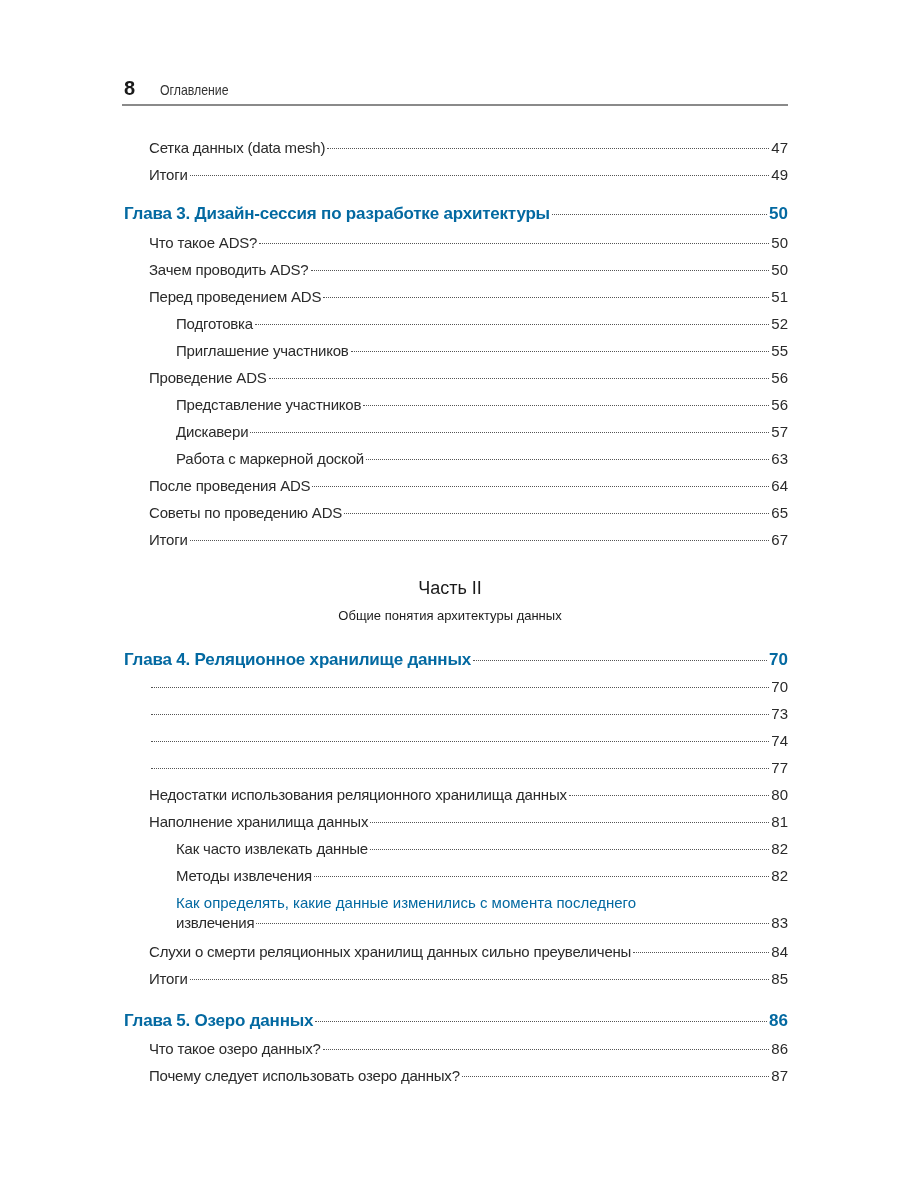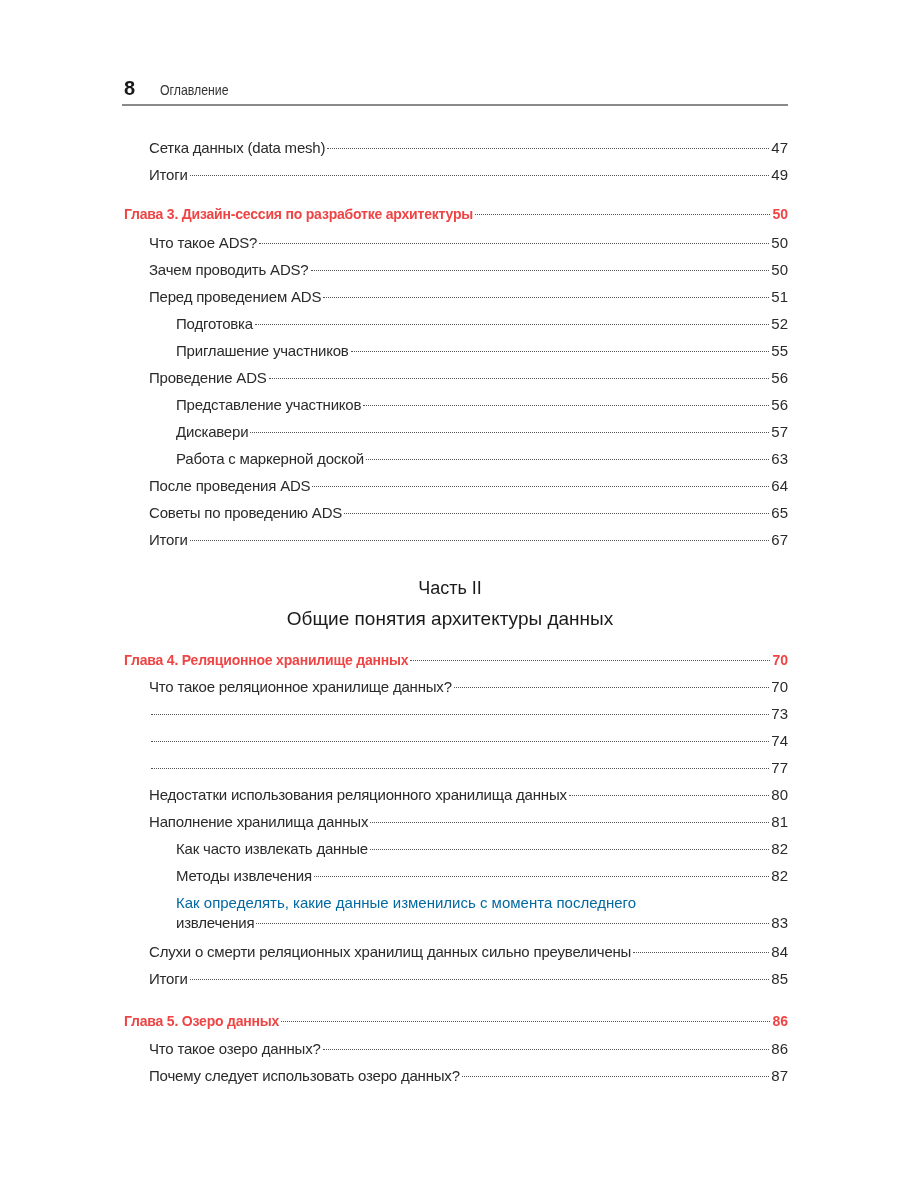"Глава 3. Дизайн-сессия по разработке" .lvl0 .row { color: #ef4444 -> #0369a1; font-size: 14px -> 17px }
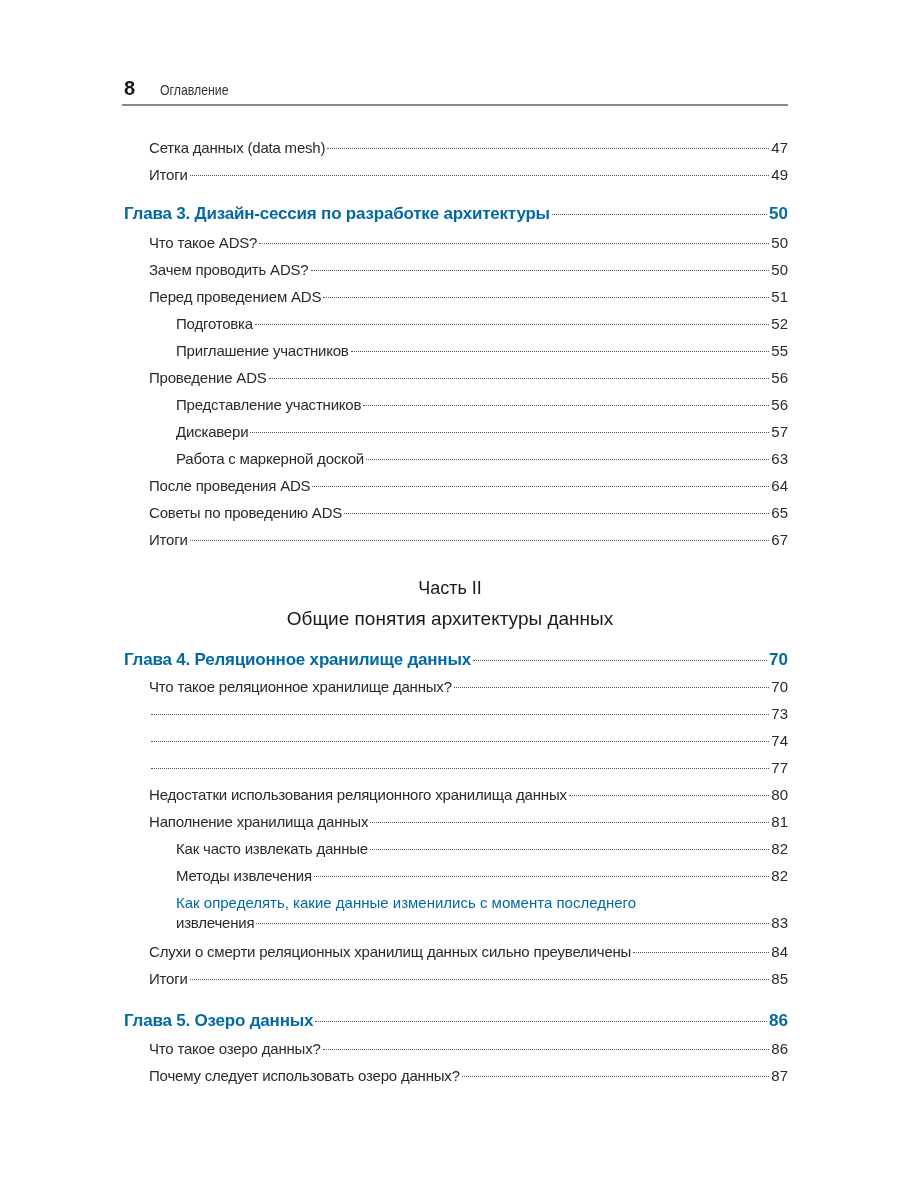"Общие понятия архитектуры данных" div.part-heading { font-size: 19px -> 13px }
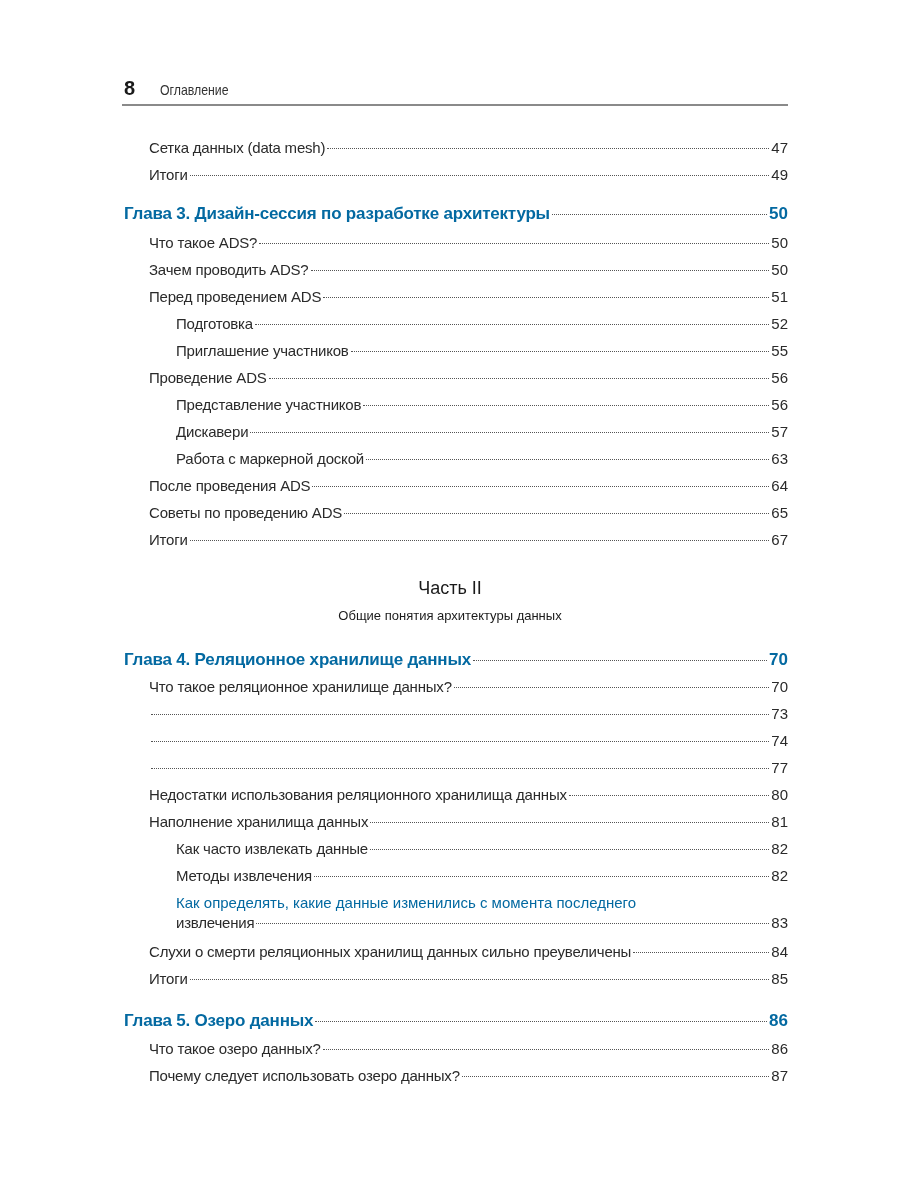"Что такое реляционное хранилище данных?" span.title { html: <span>Что такое реляционное хранилище данных?</span> -> none }
